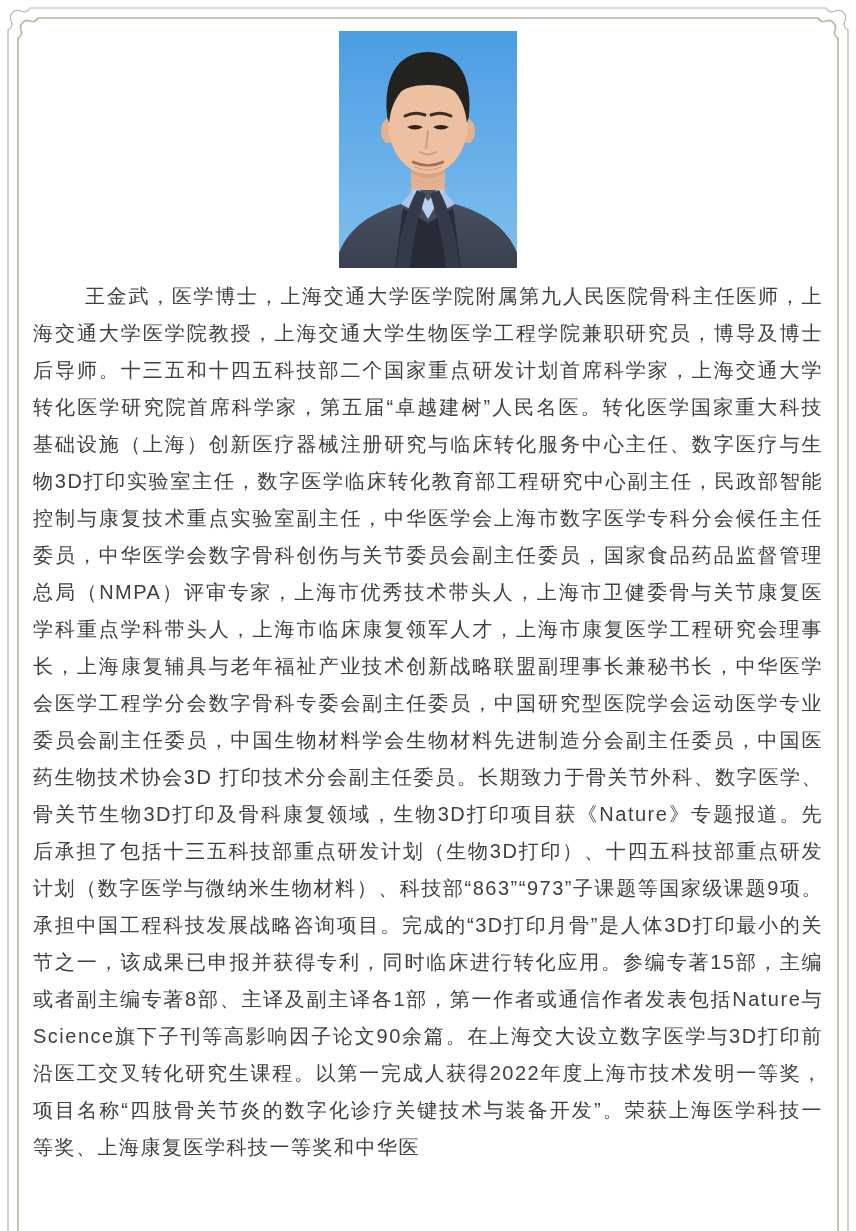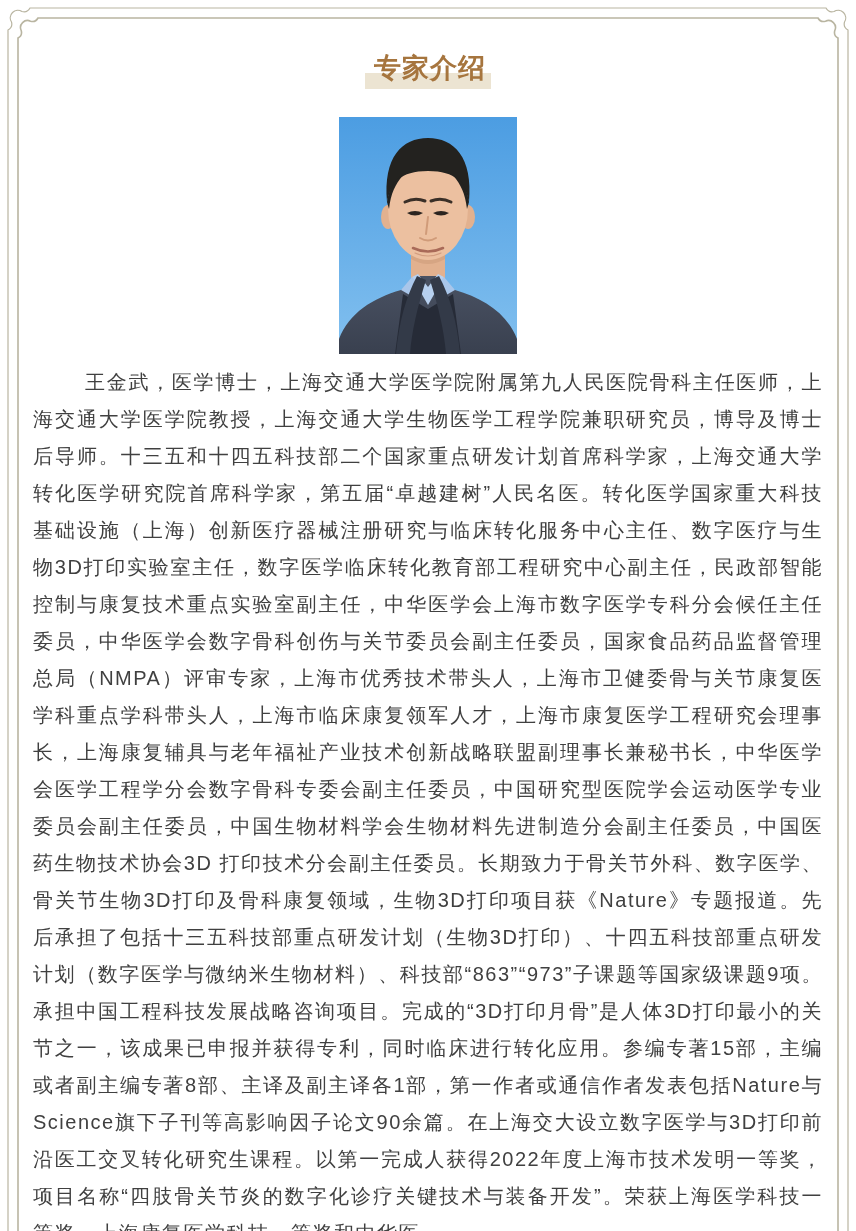"专家介绍" div.title-wrap { html: <div> <span>专家介绍</span> </div> -> none }
